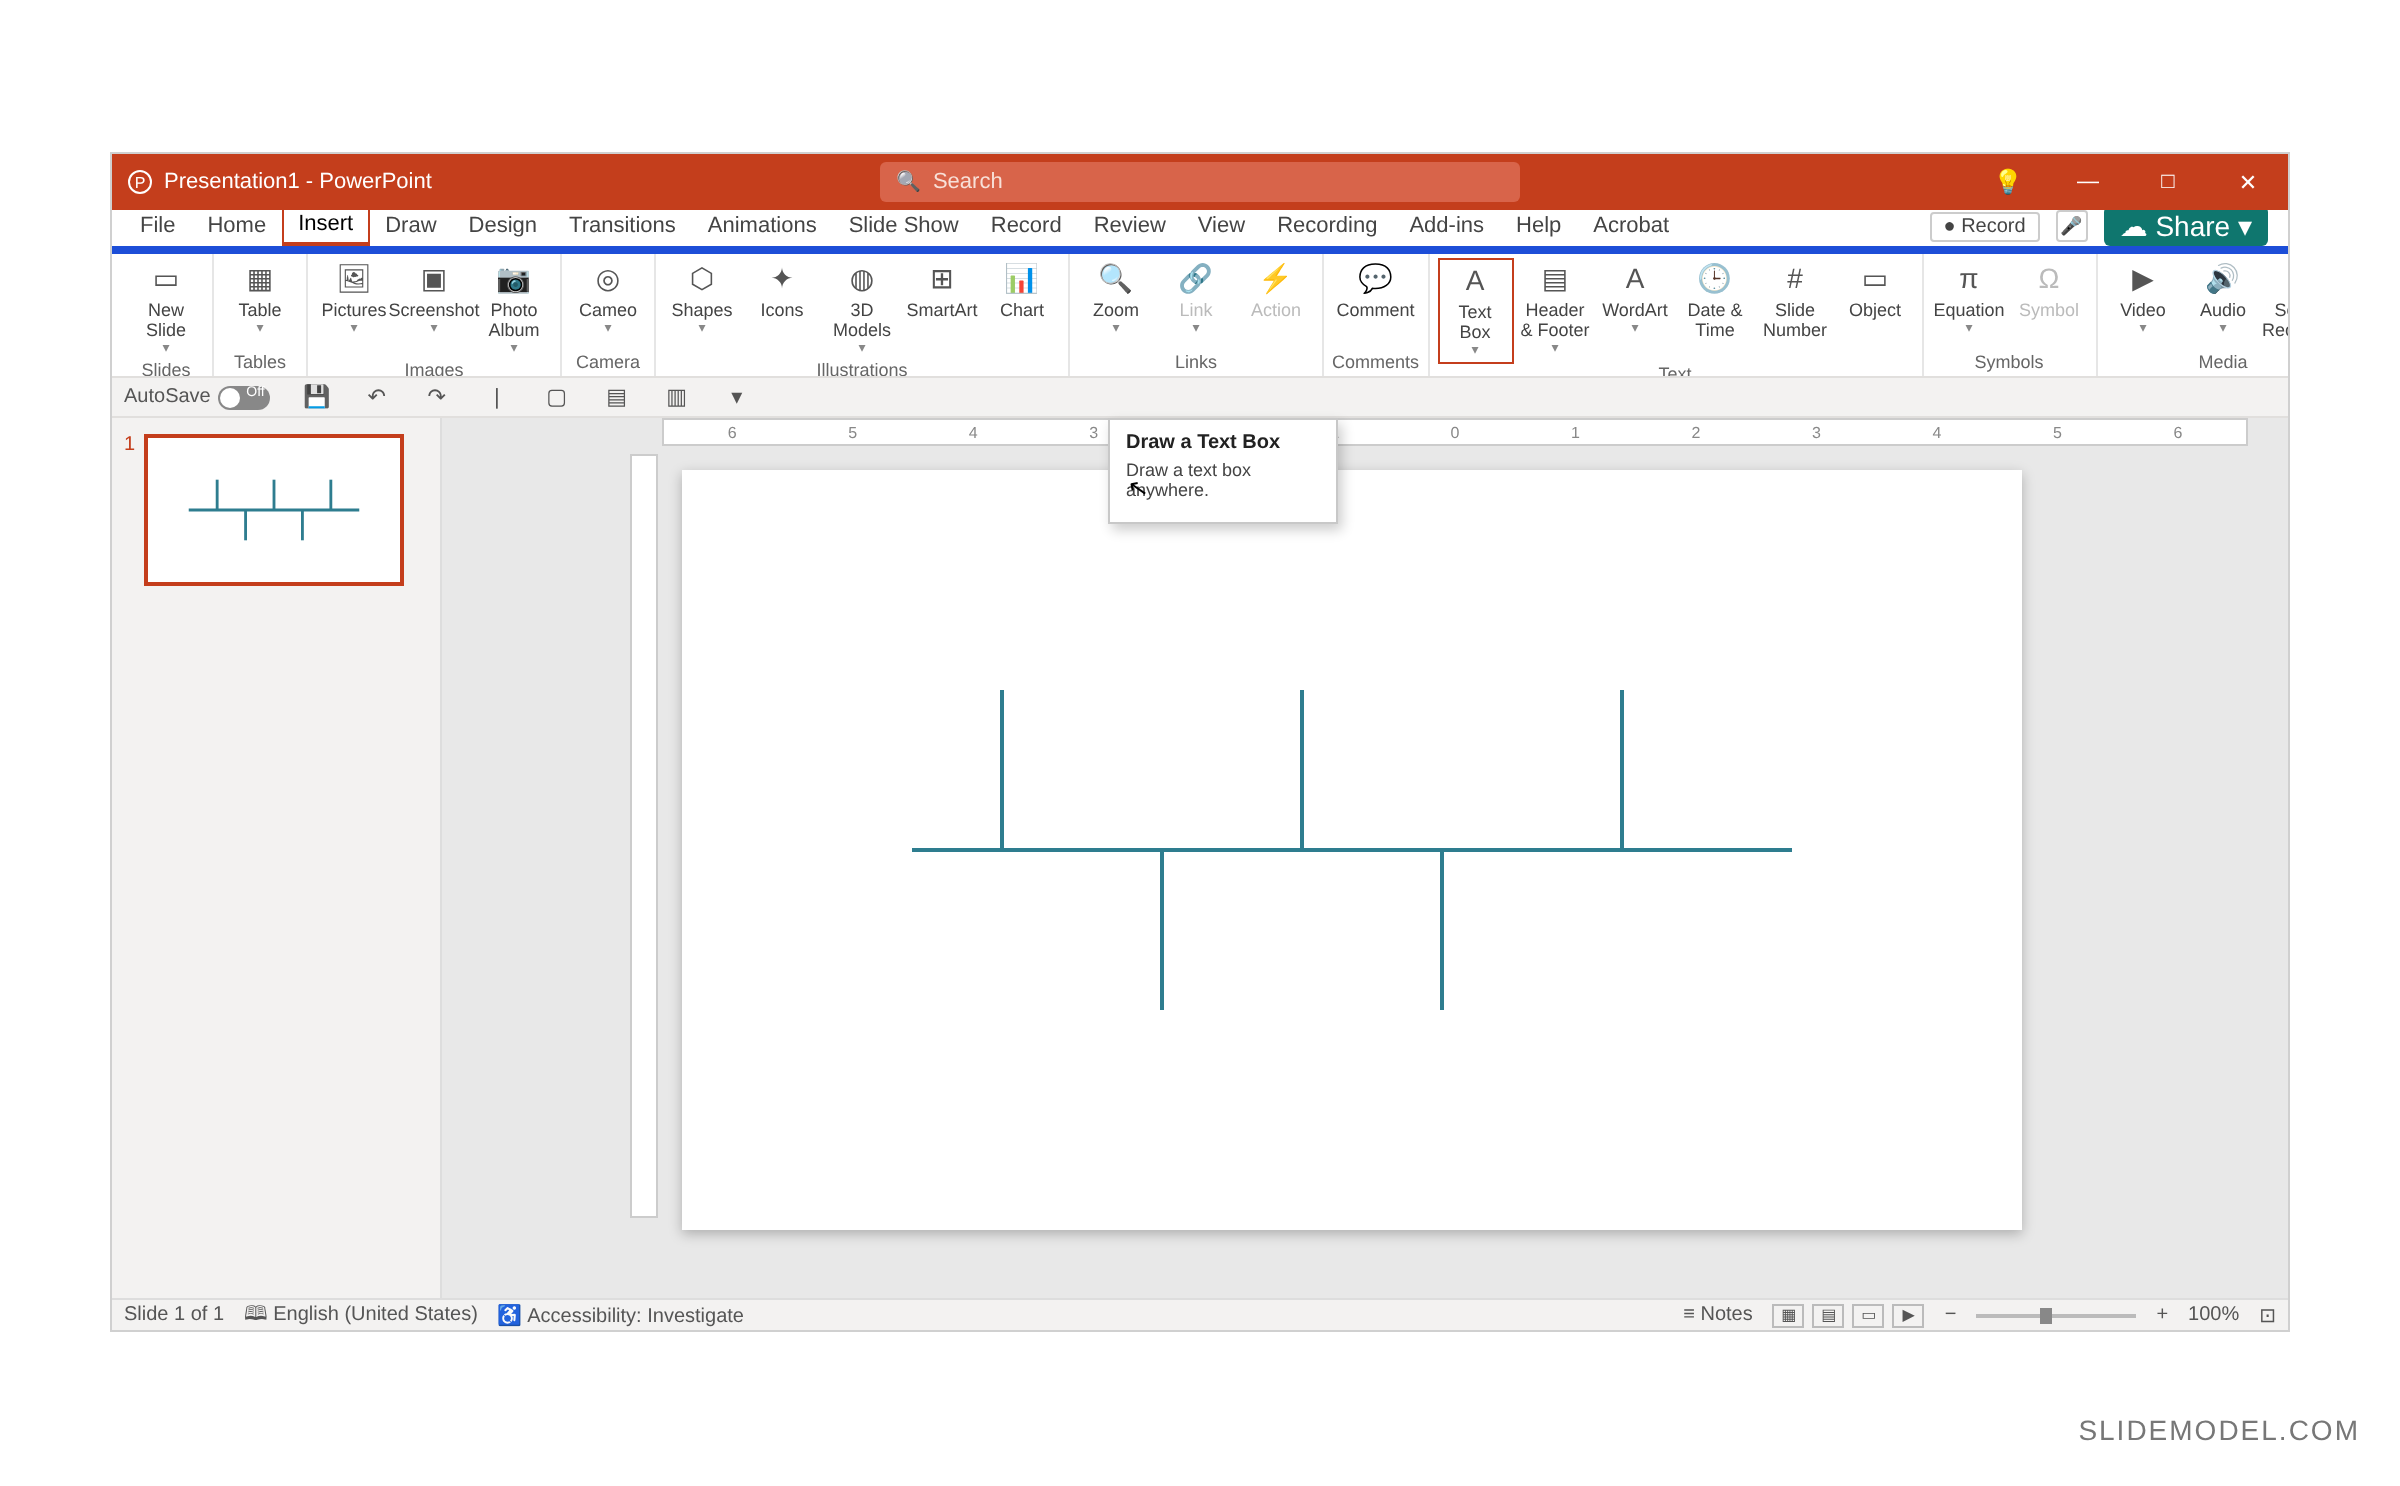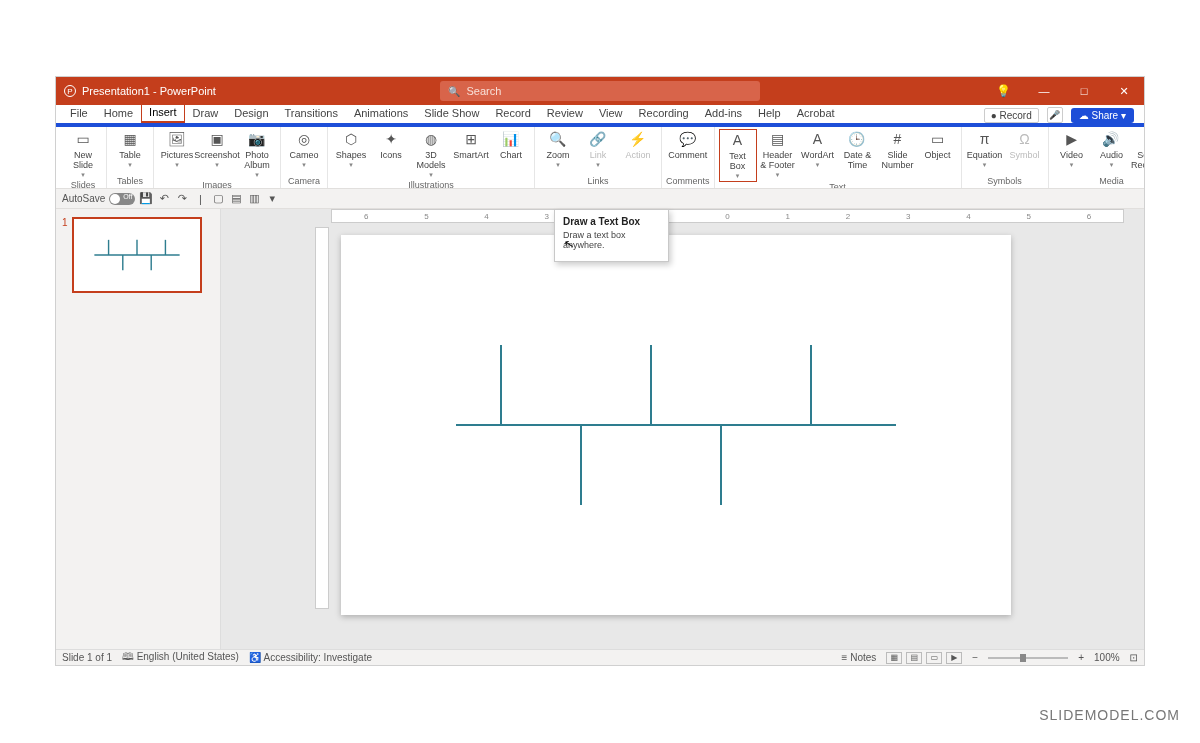"☁ Share ▾" .menutabs .share { background: #1d4ed8 -> #0f766e; font-size: 10px -> 14px }
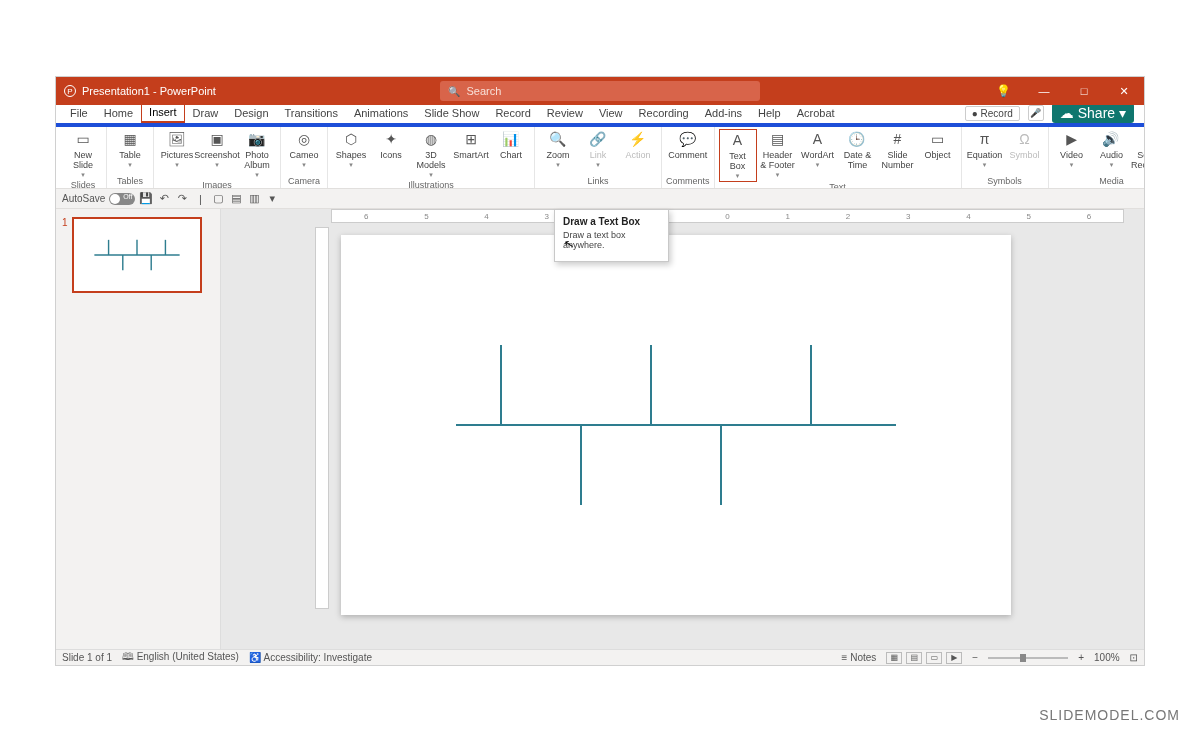"AutoSave" .qat { gap: 4px -> 16px }
